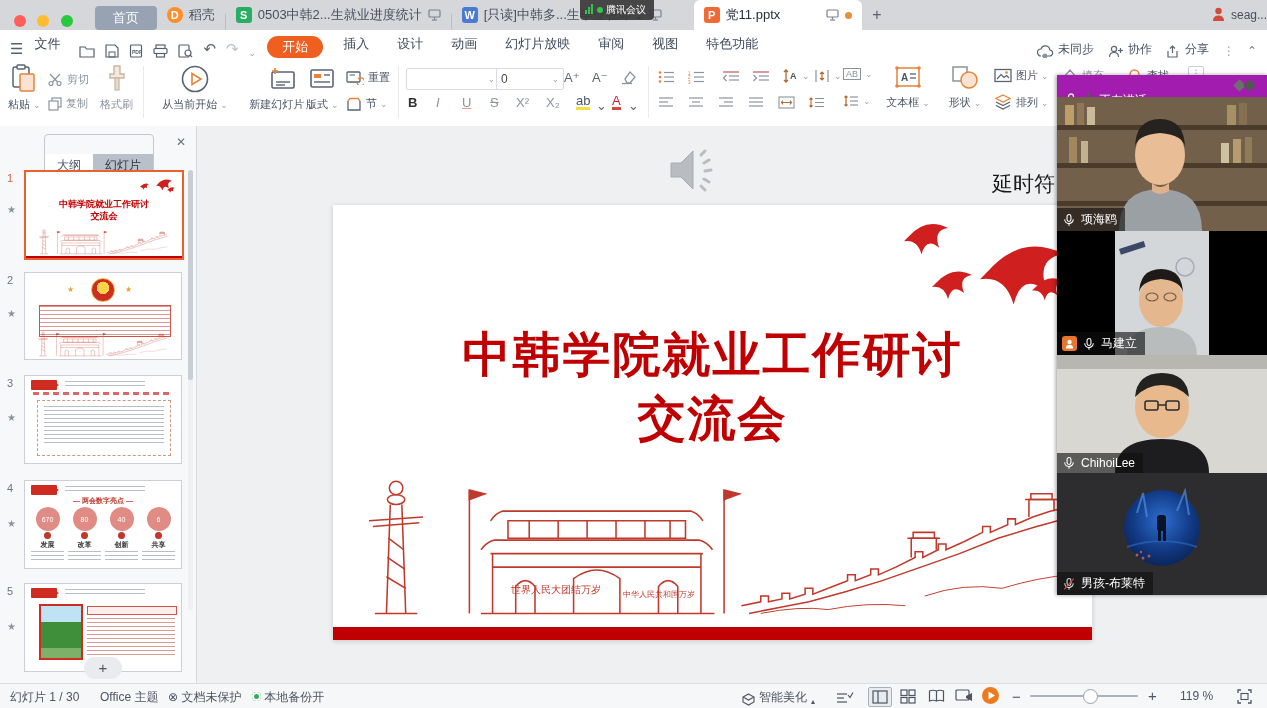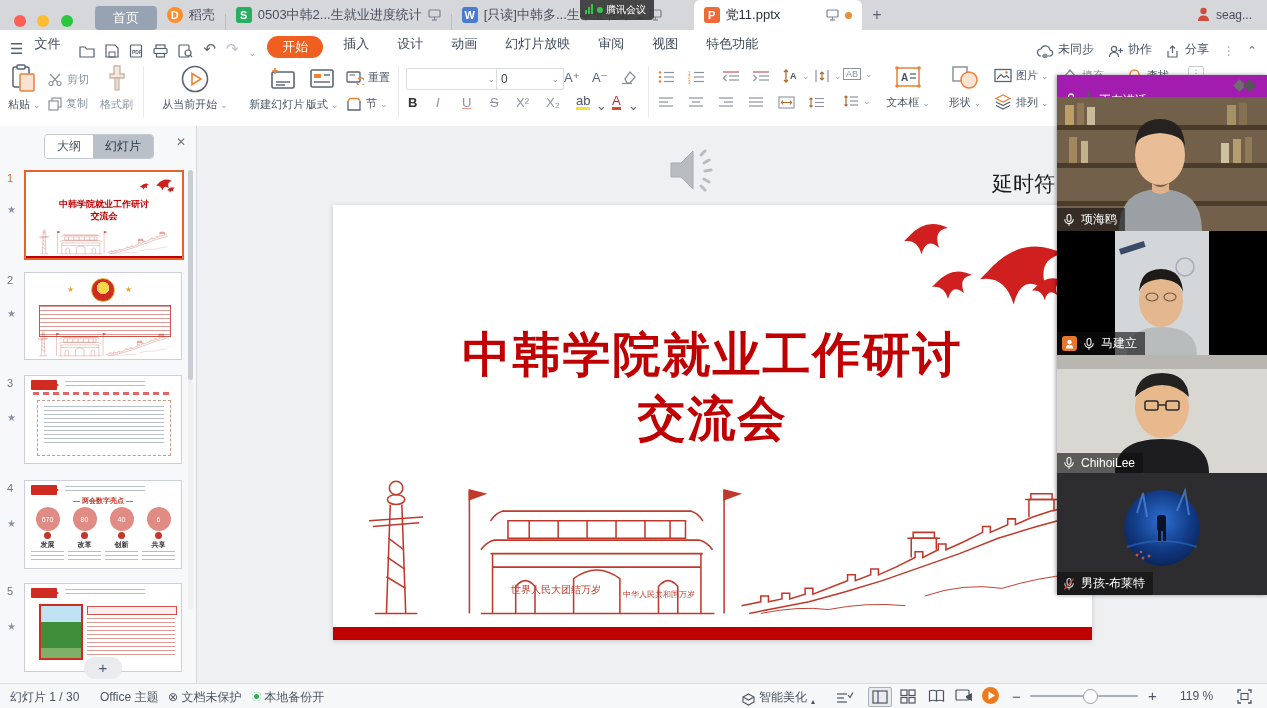"seag..." div.abs { right: 15px -> 0 }
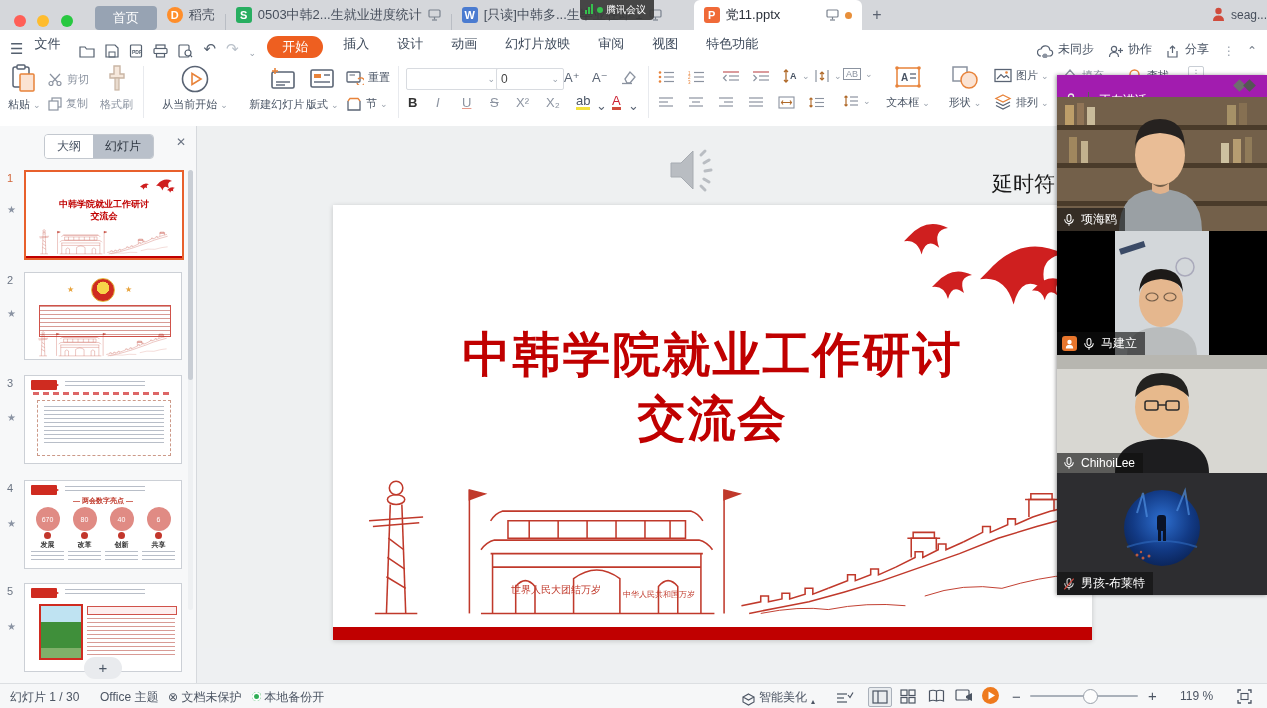"大纲" .seg>div { margin-top: none -> 19px }
